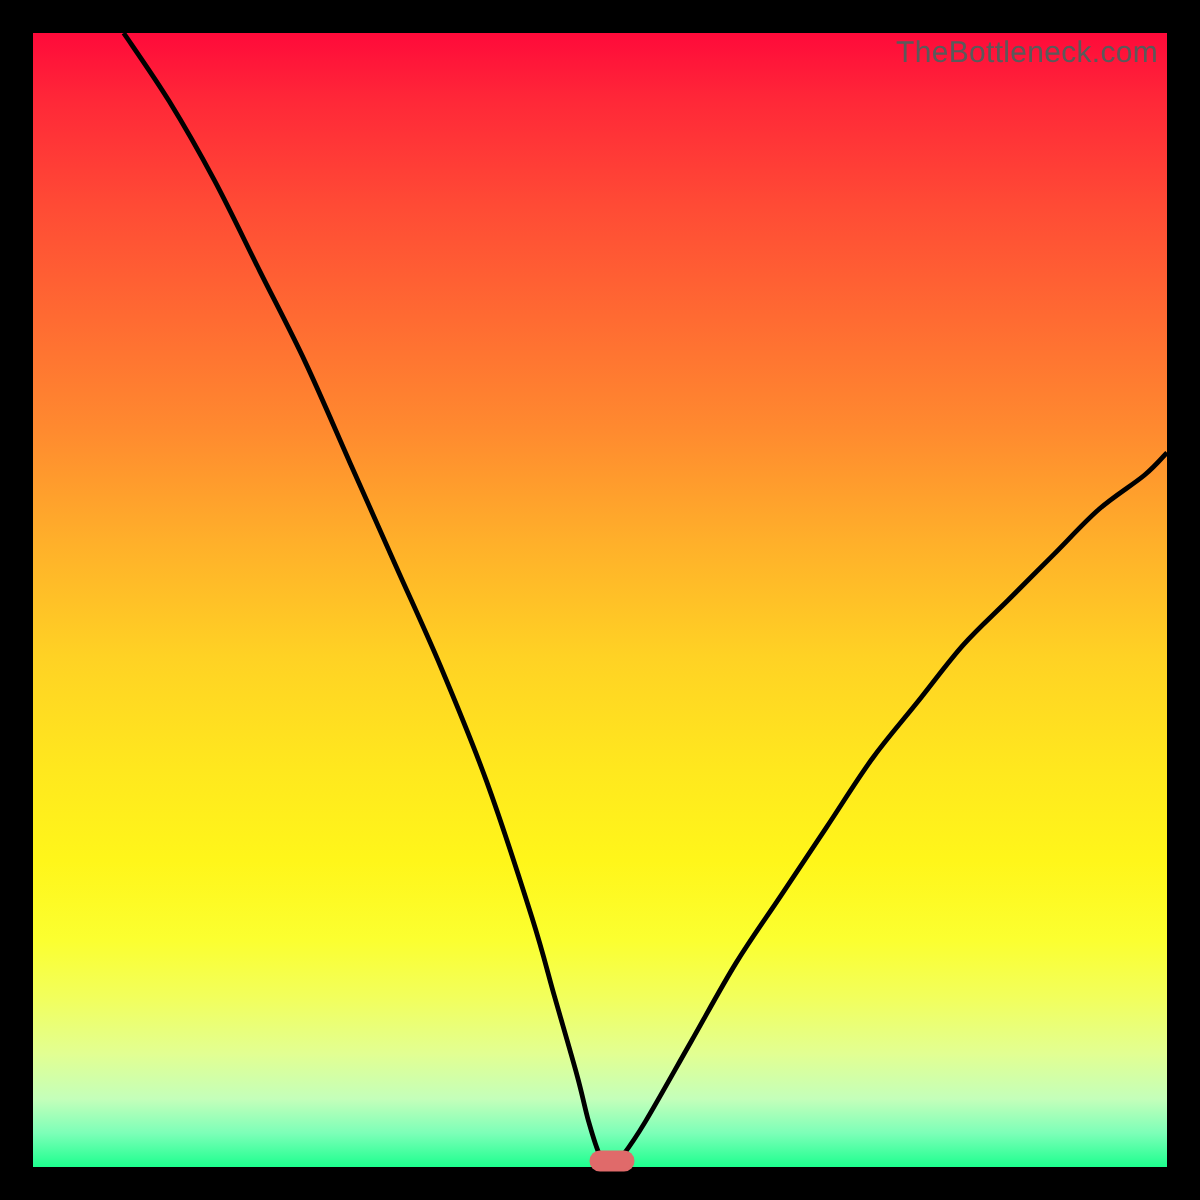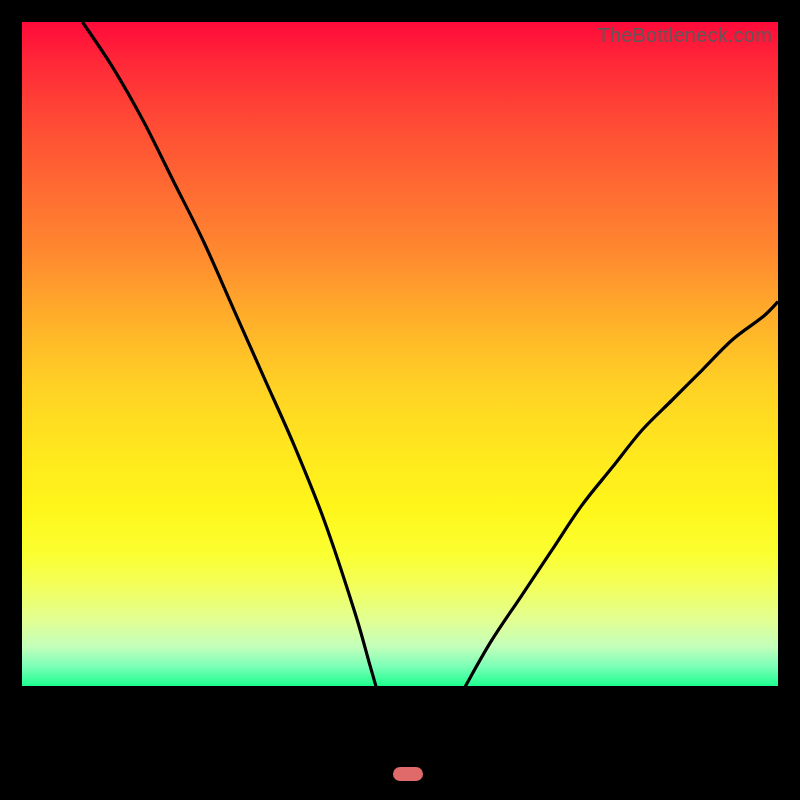"TheBottleneck.com" .plot { height: 664px -> 756px }
